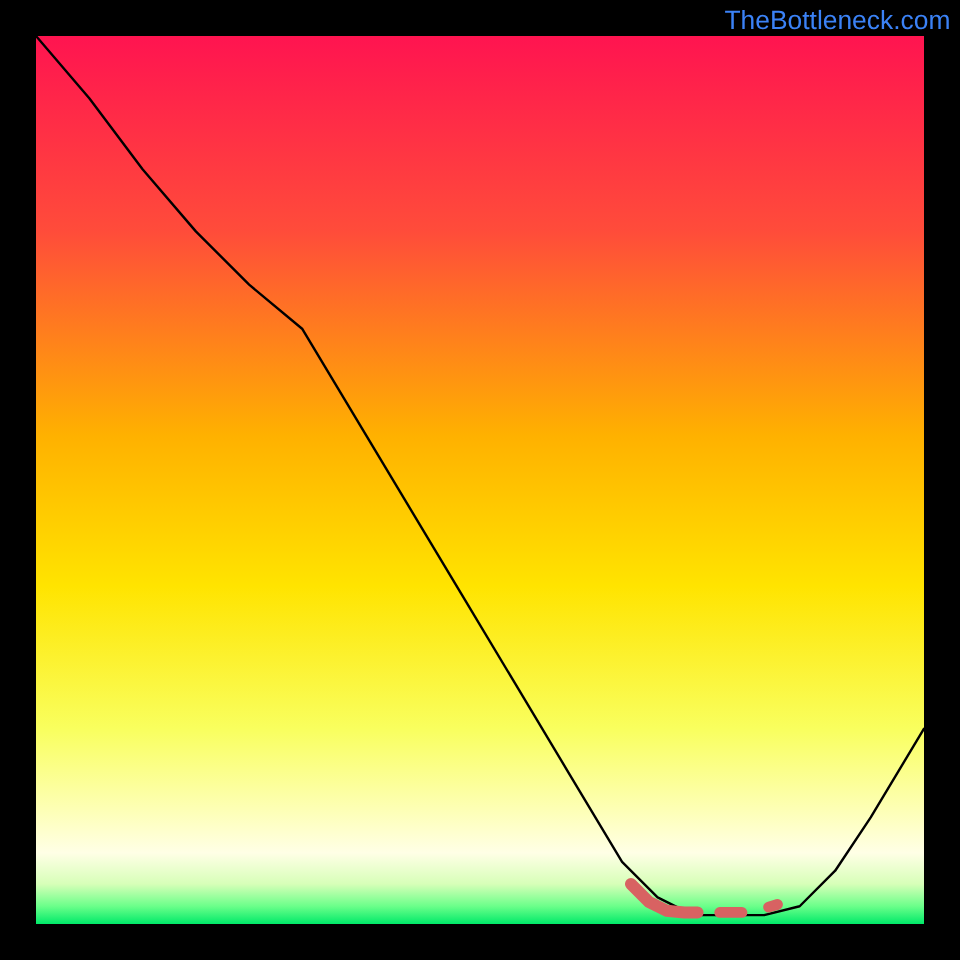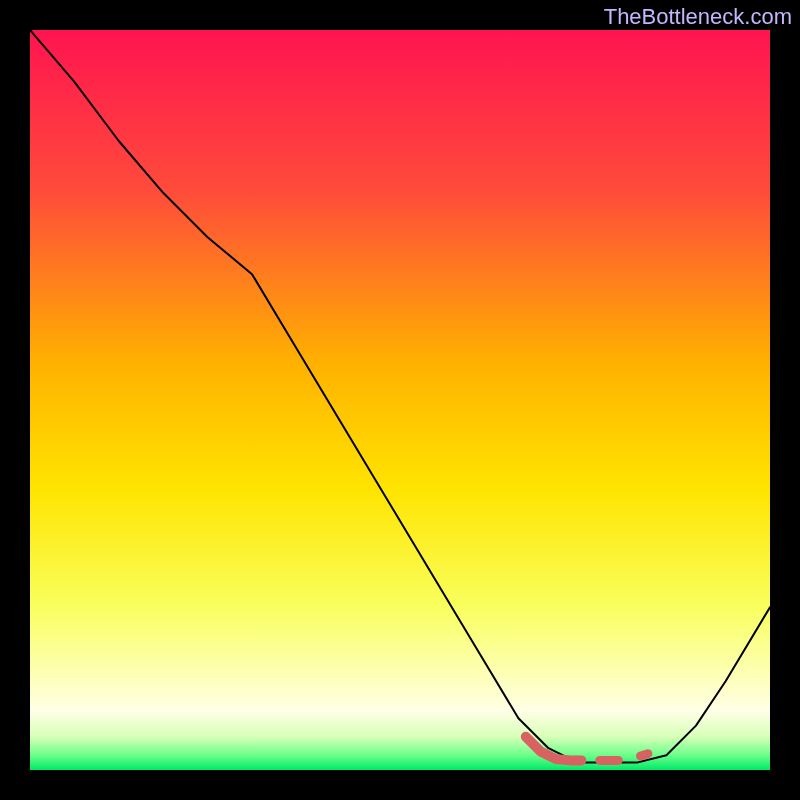"TheBottleneck.com" .attribution { color: #c4b5fd -> #3b82f6 }
